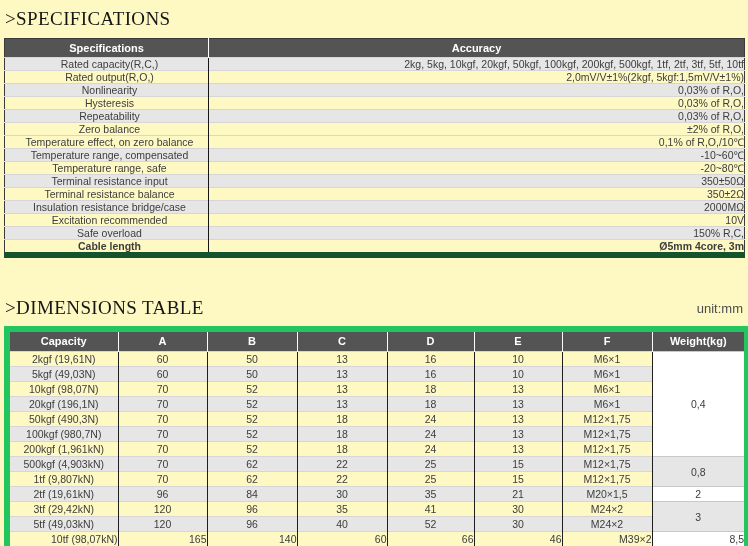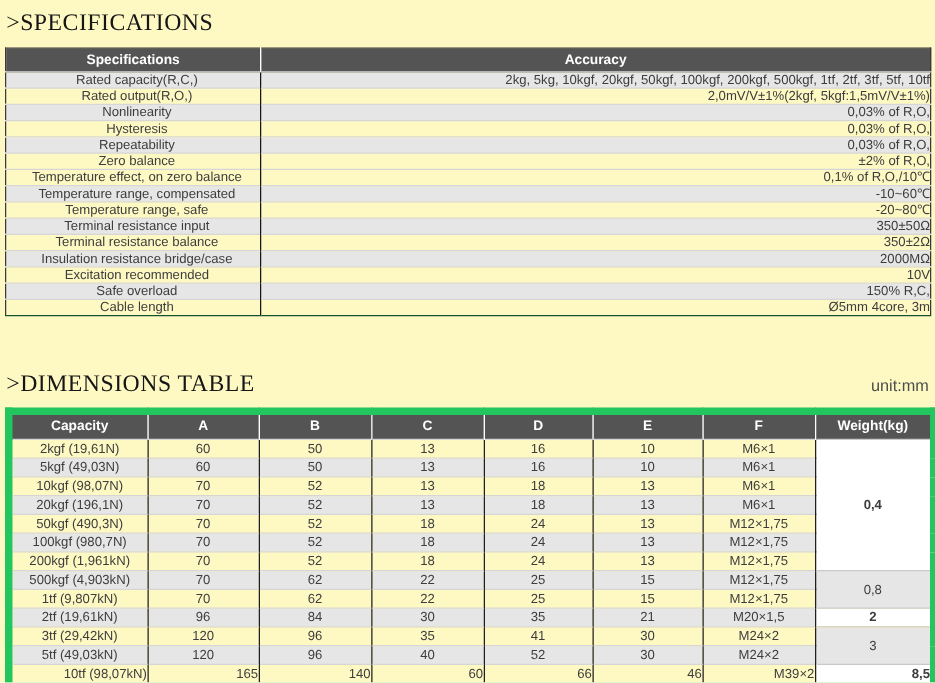"Cable length" #spec-table tbody tr:last-child td { border-bottom: 1px solid #14532d -> 6px solid #14532d; font-weight: none -> bold }
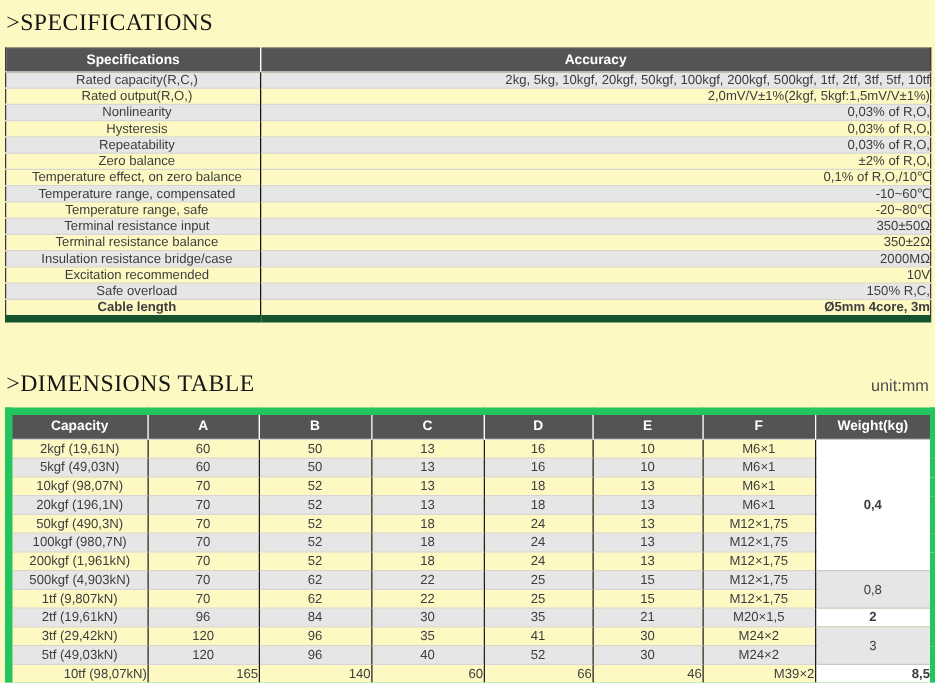"0,4" #dim-table td.wwhite { font-weight: bold -> none }
